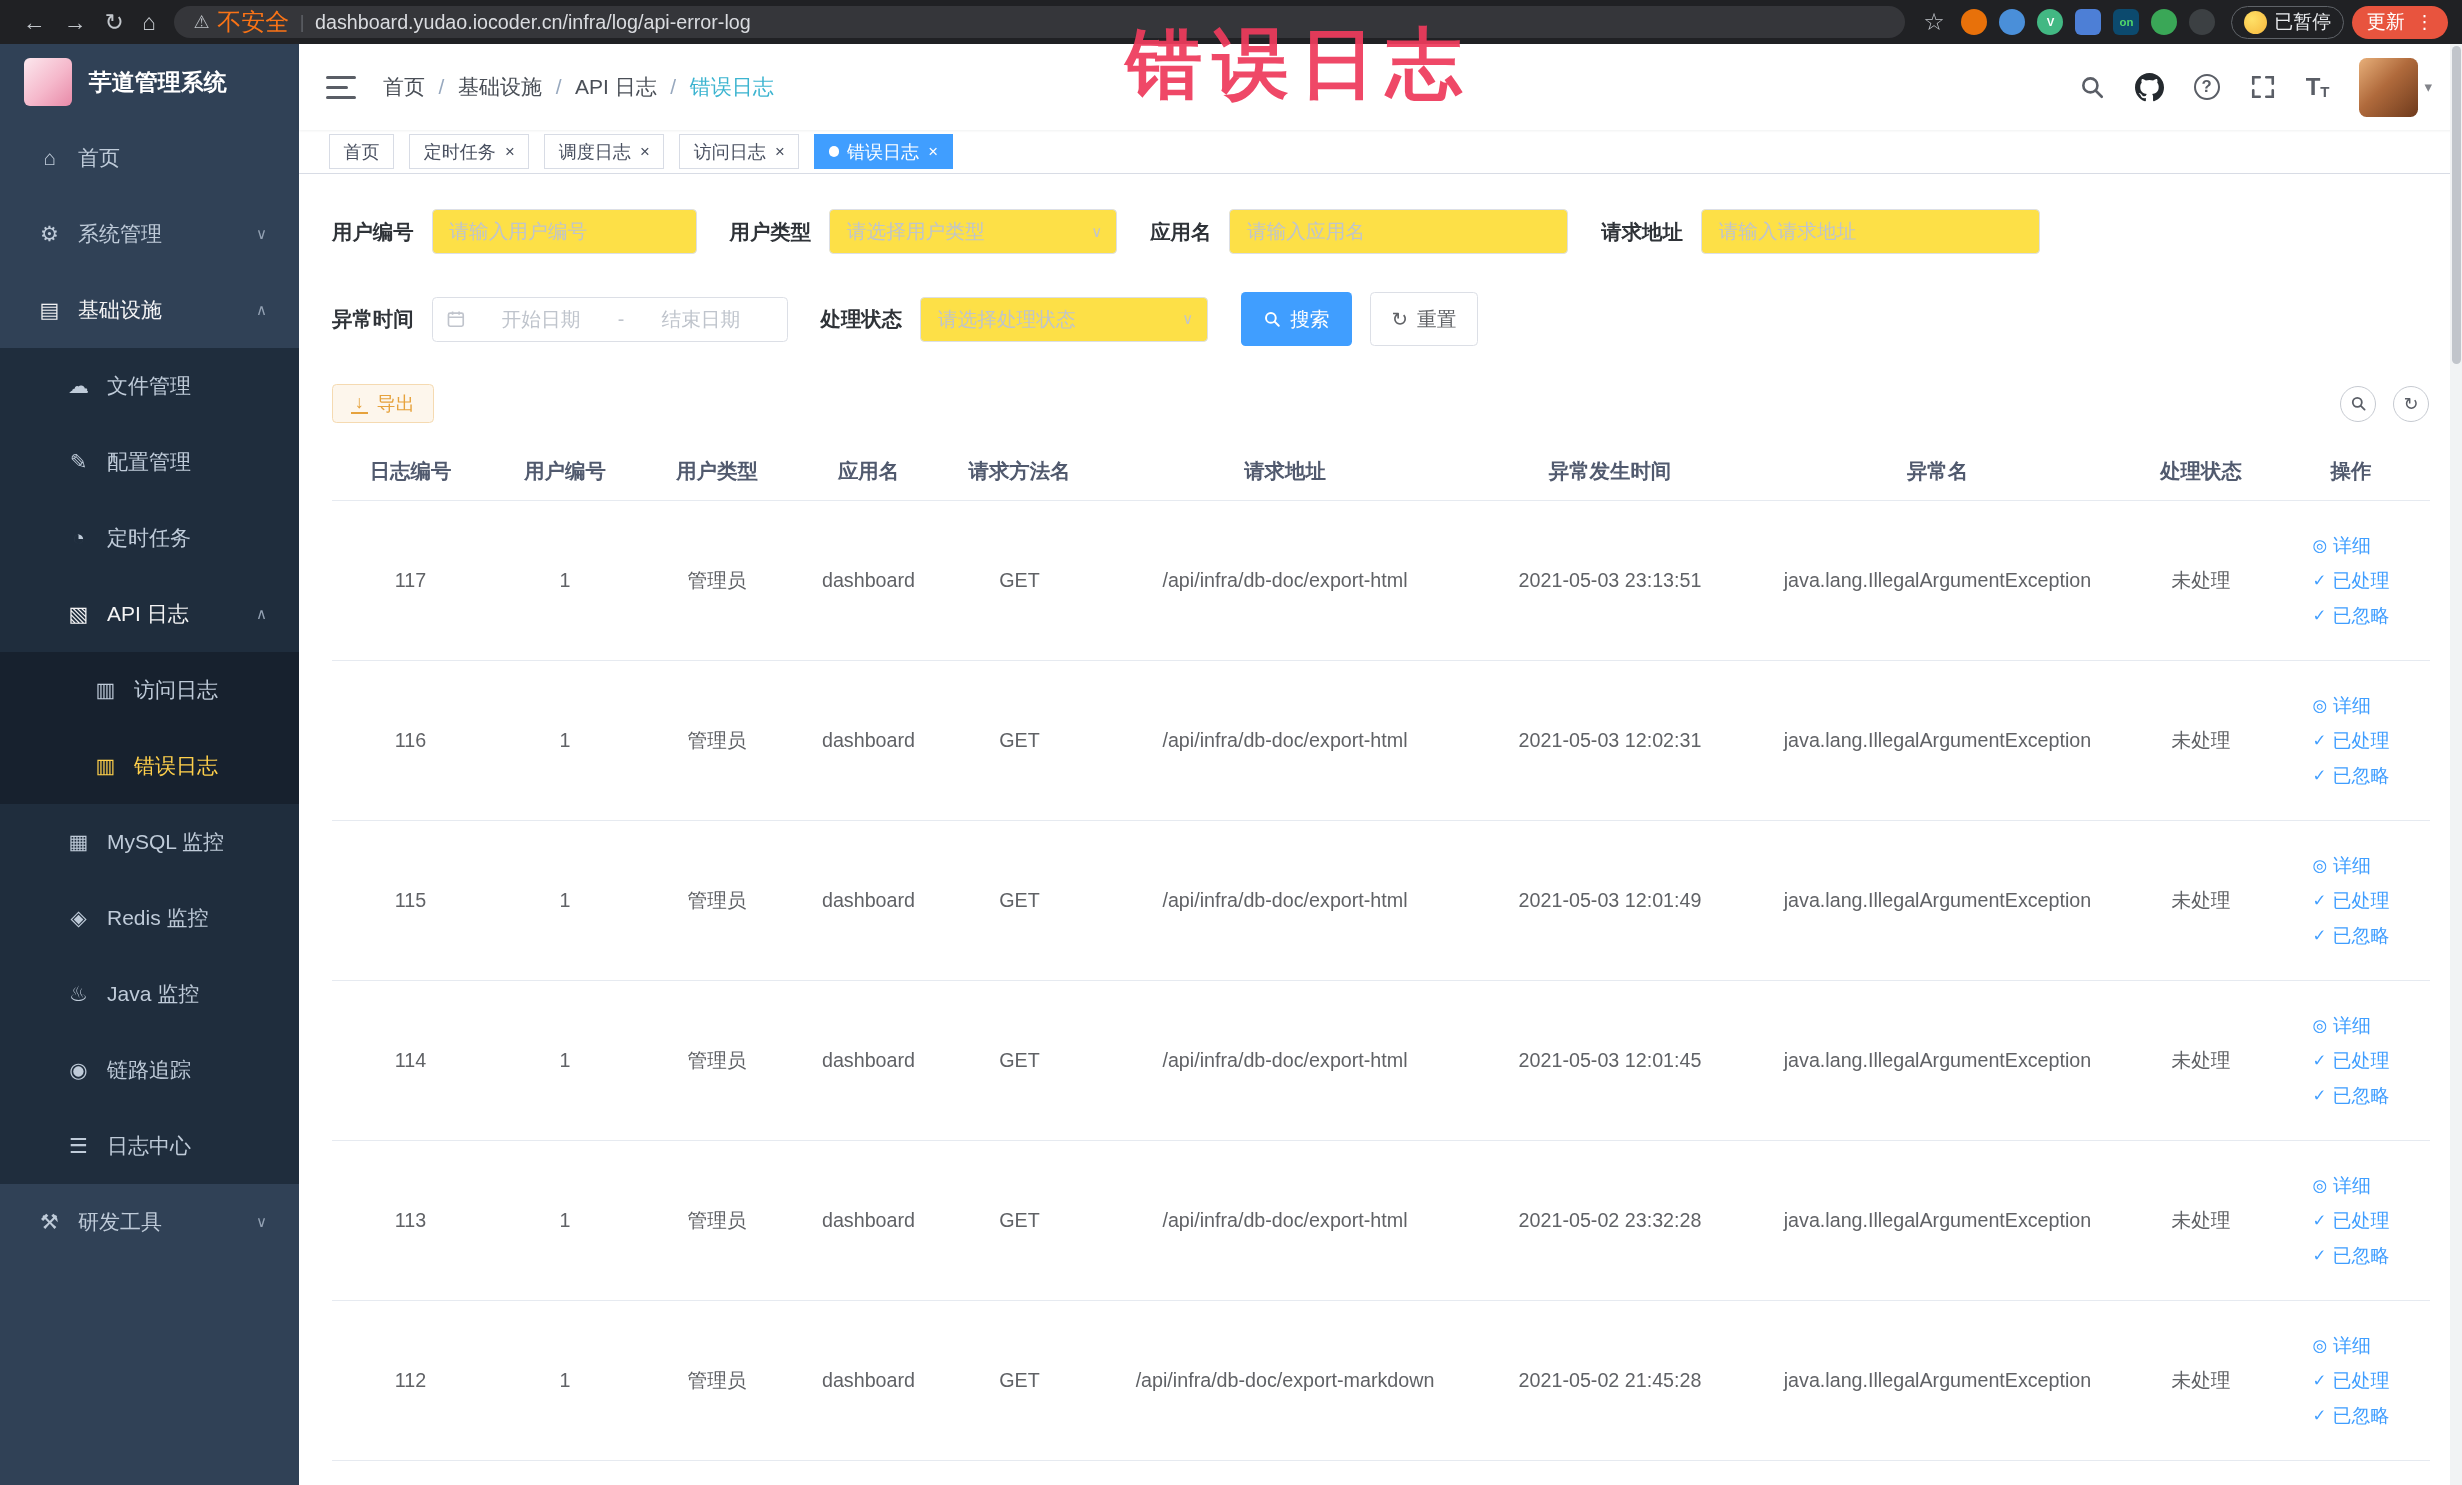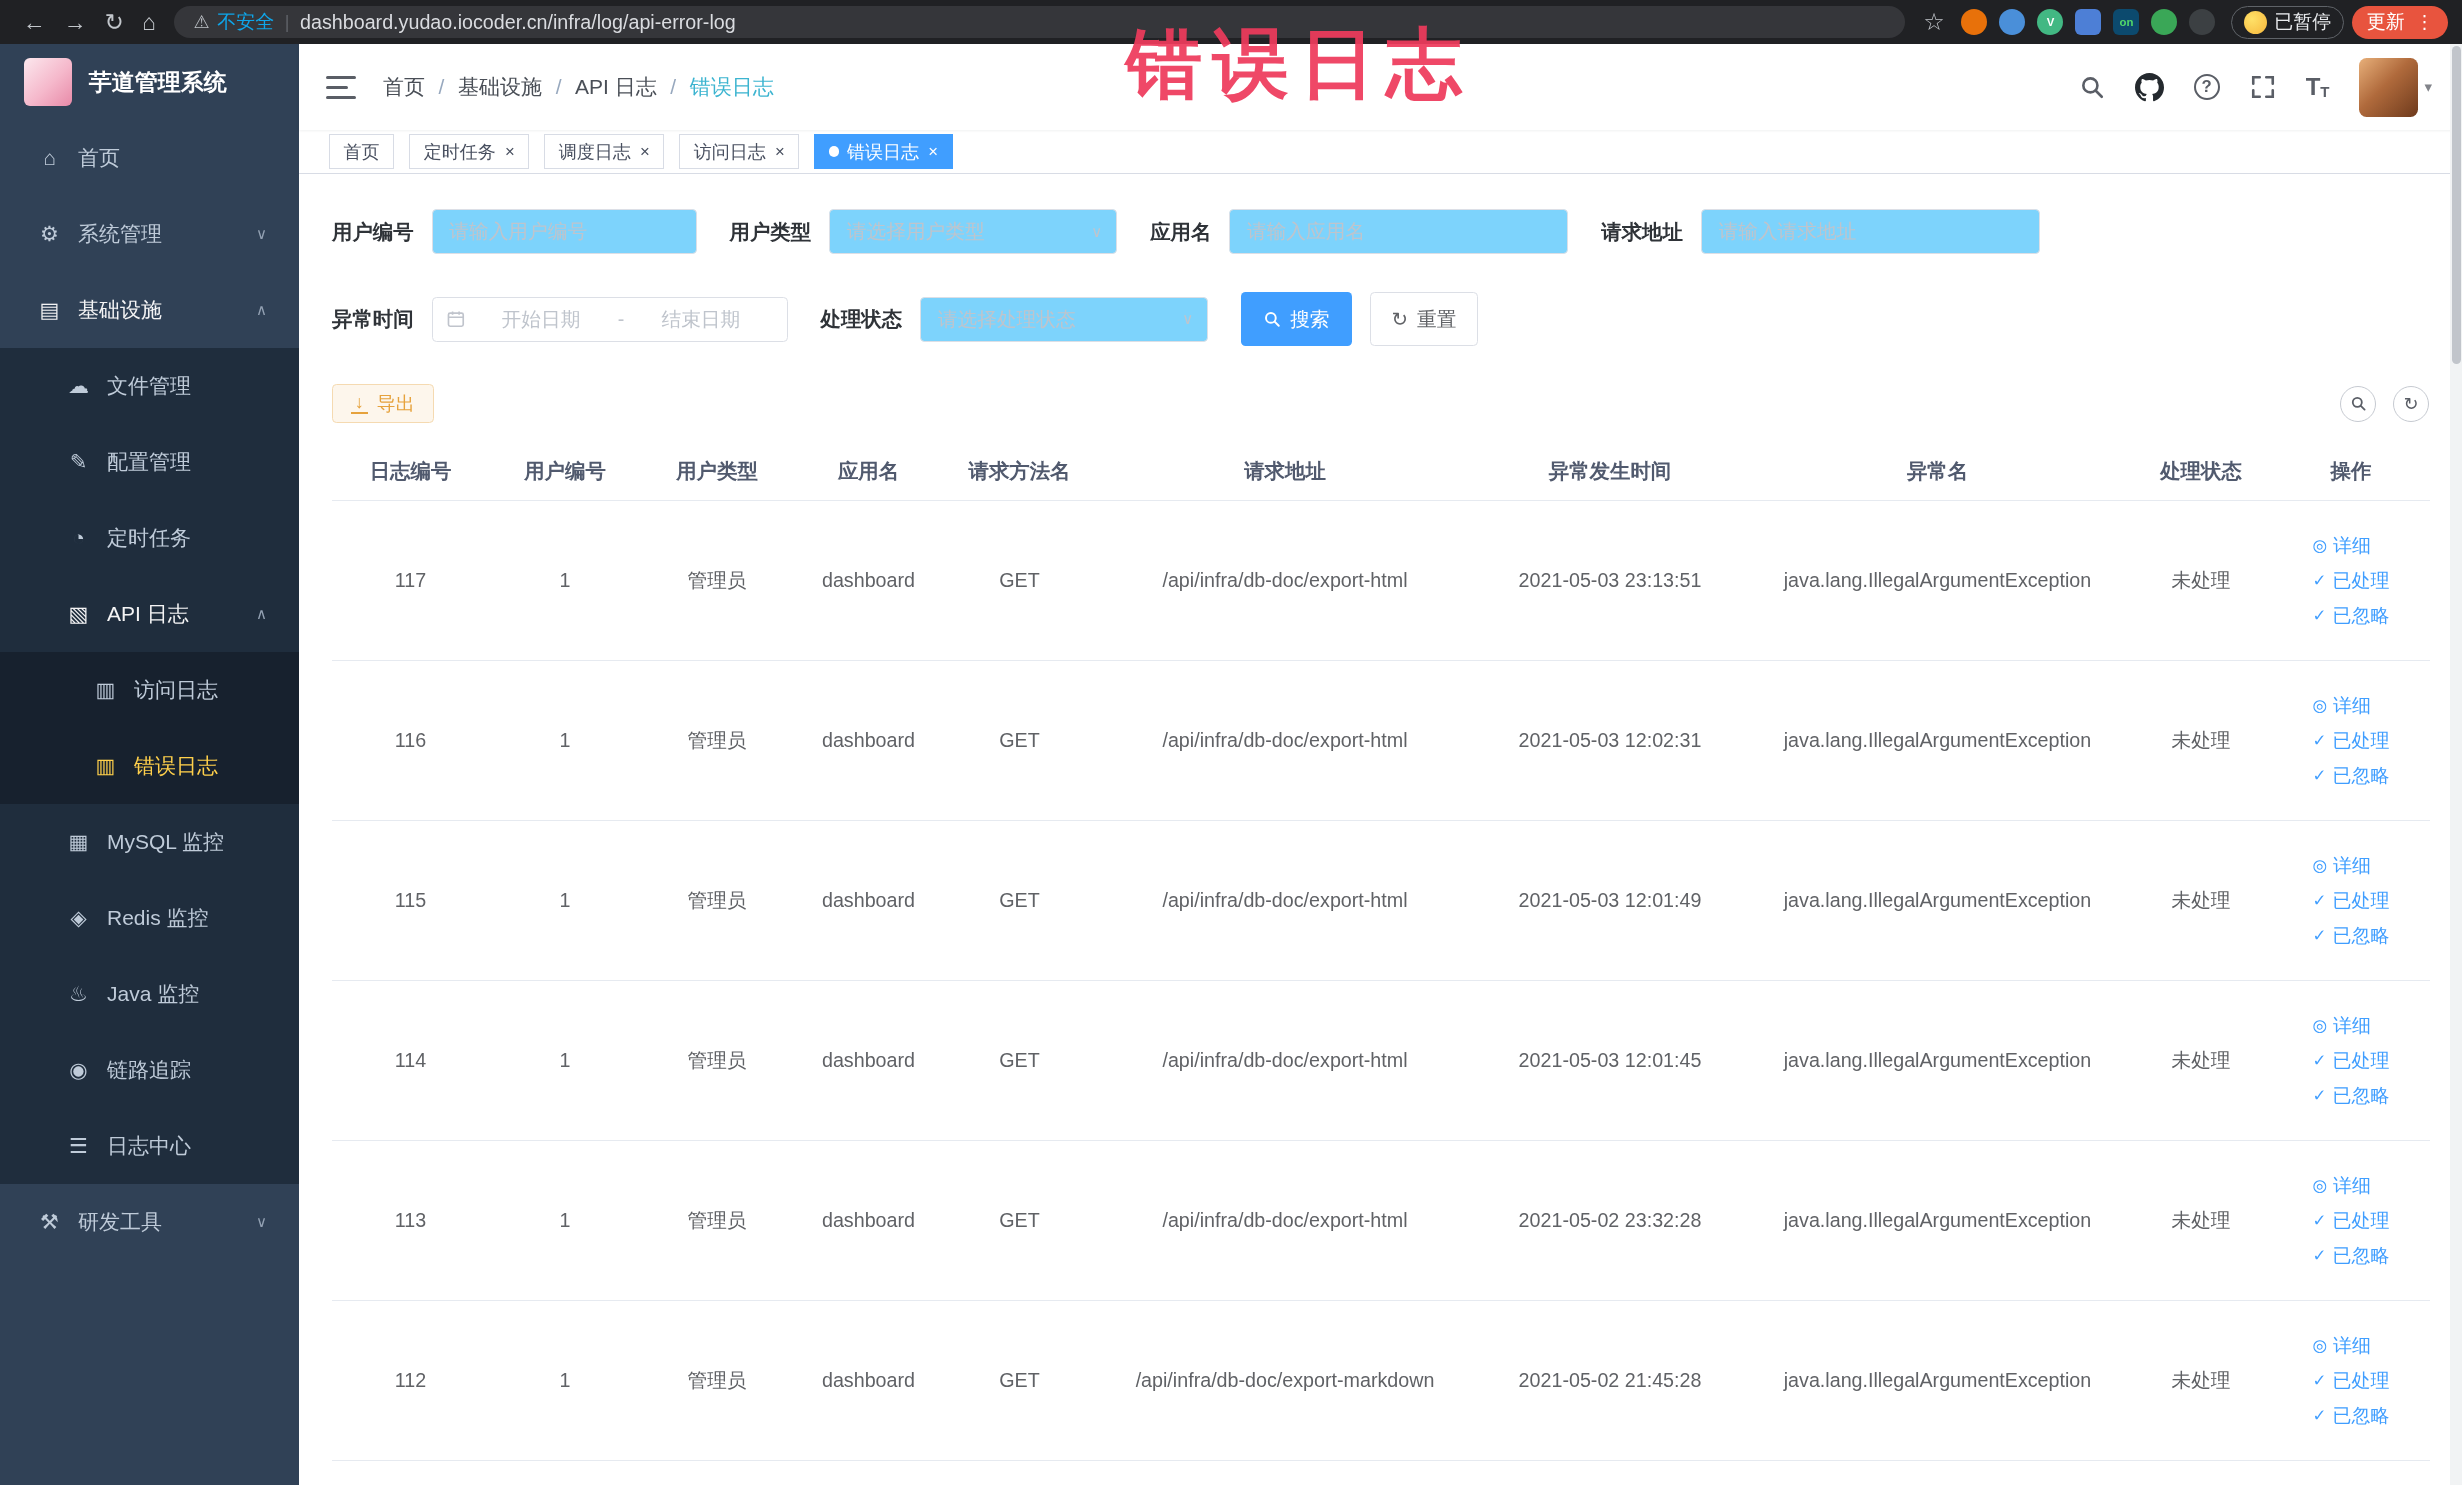"不安全" .sec-label { color: #0ea5e9 -> #f97316; font-size: 19px -> 24px }
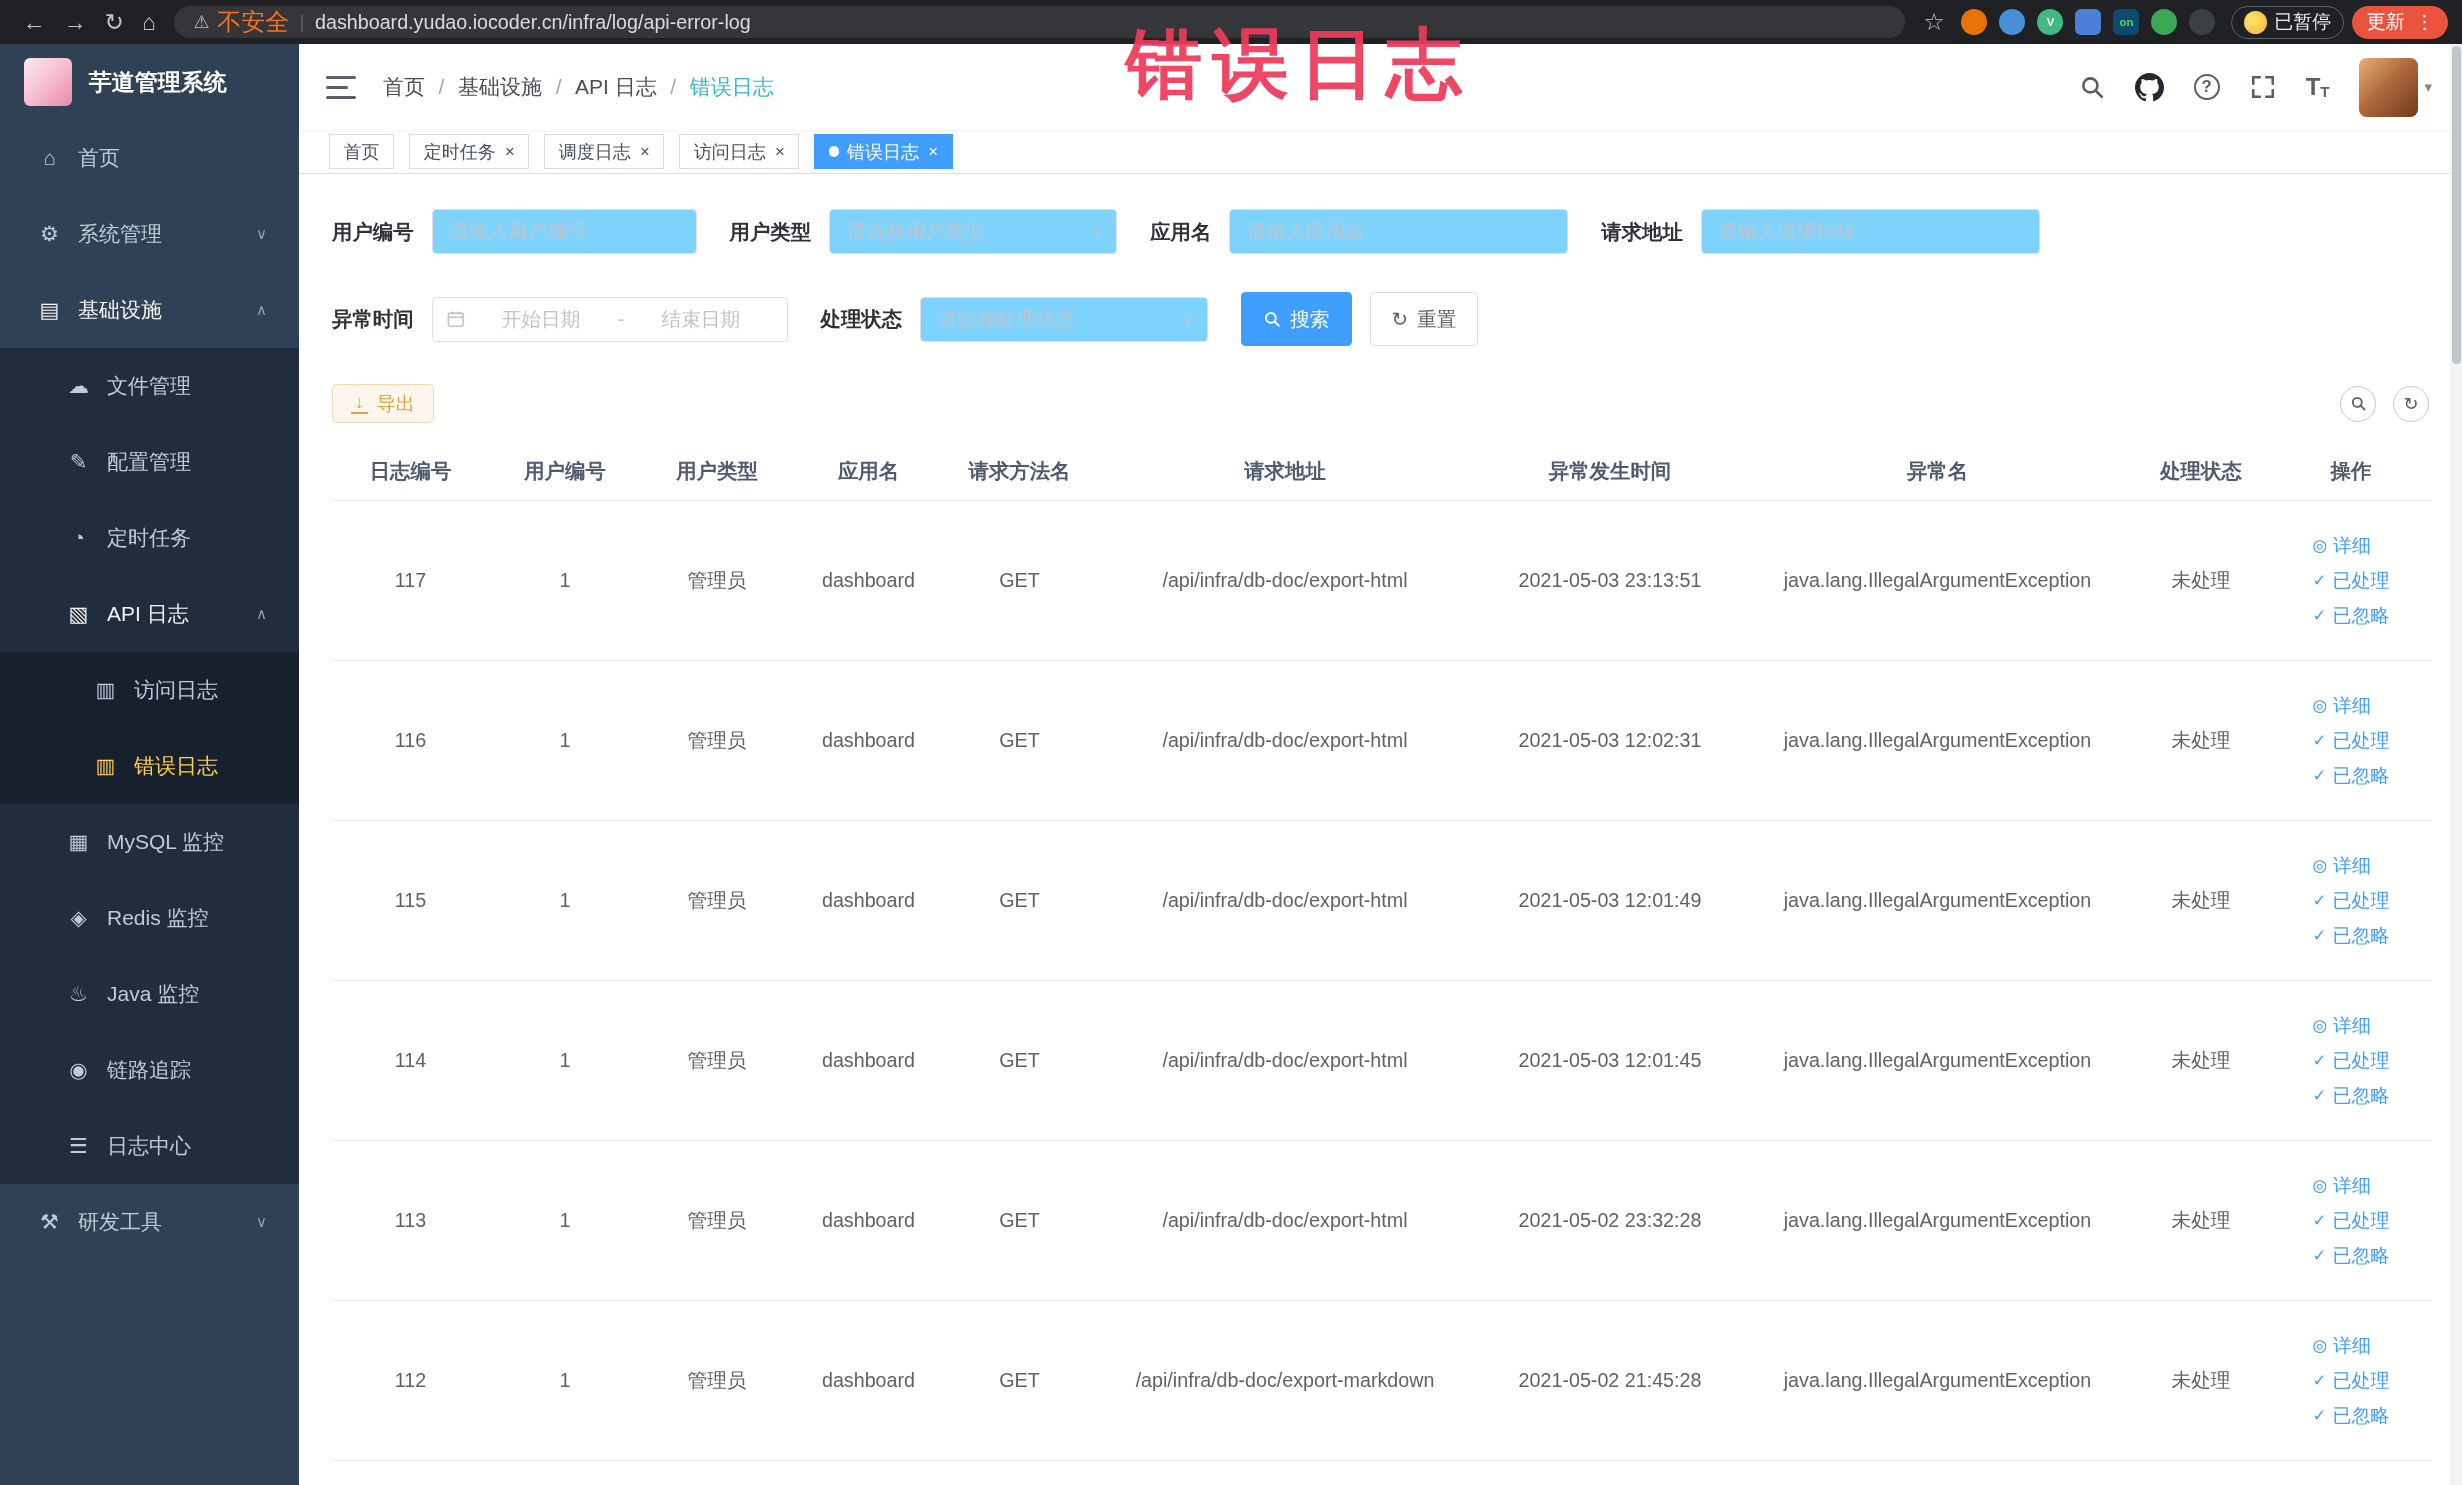"请输入用户编号" .inp { background: #7dd3fc -> #fde047 }
